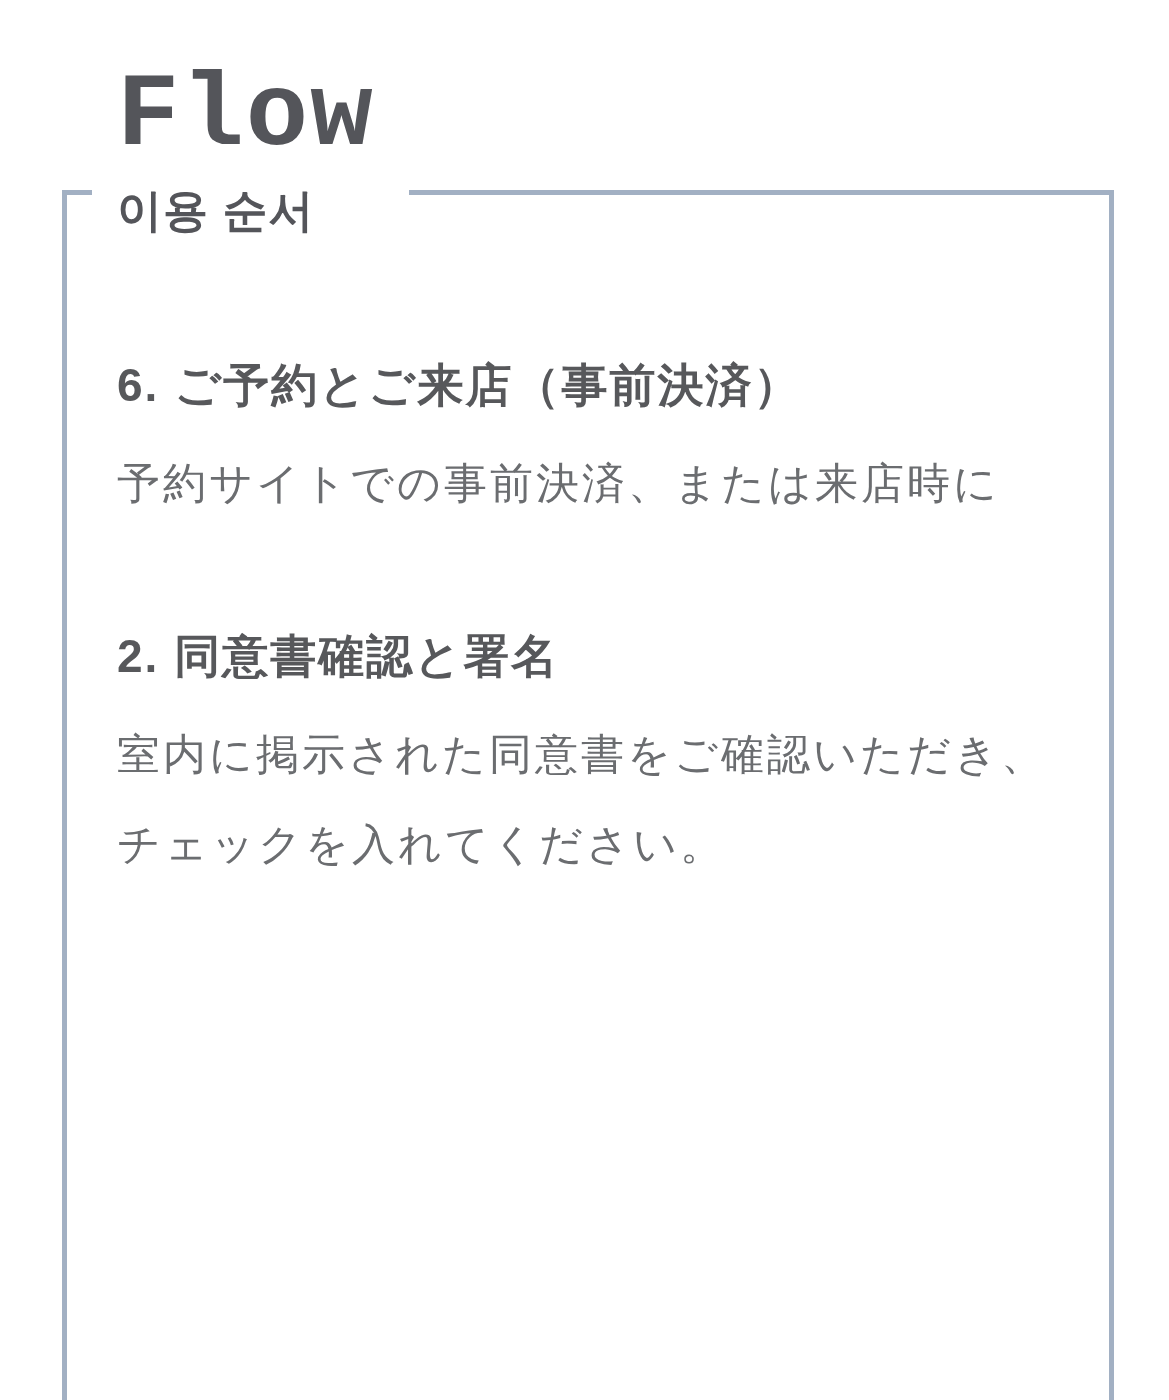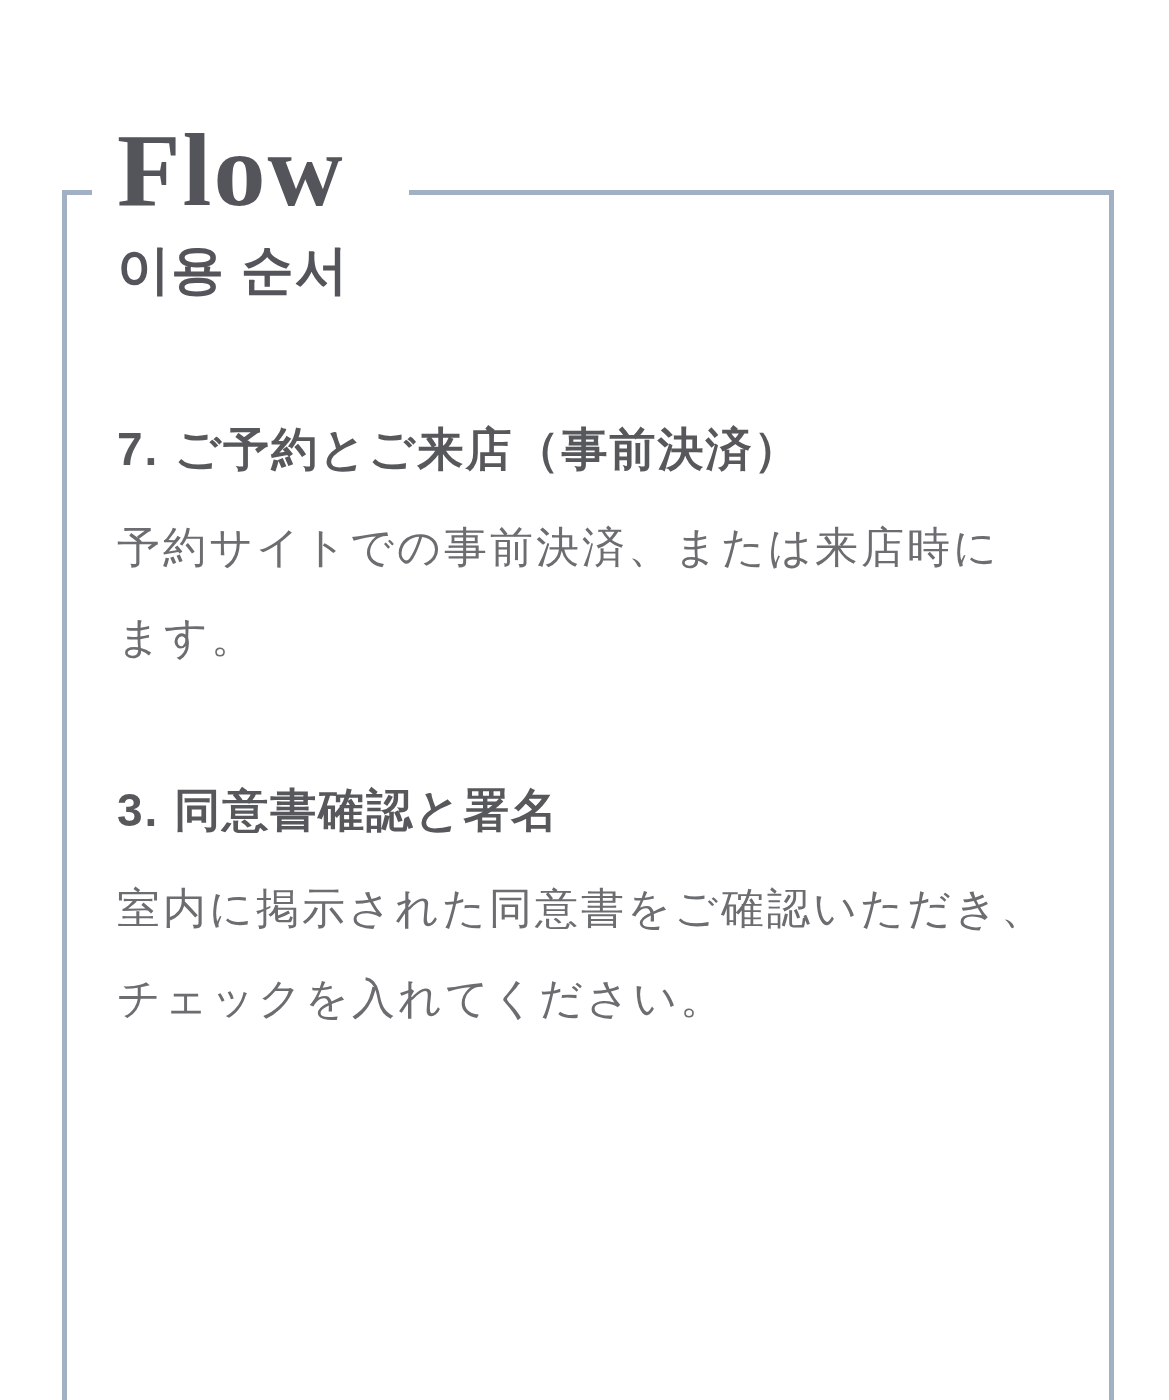"Flow" .title-en { font-family: Liberation Serif, serif -> Liberation Mono, monospace; padding-top: 118px -> 64px }
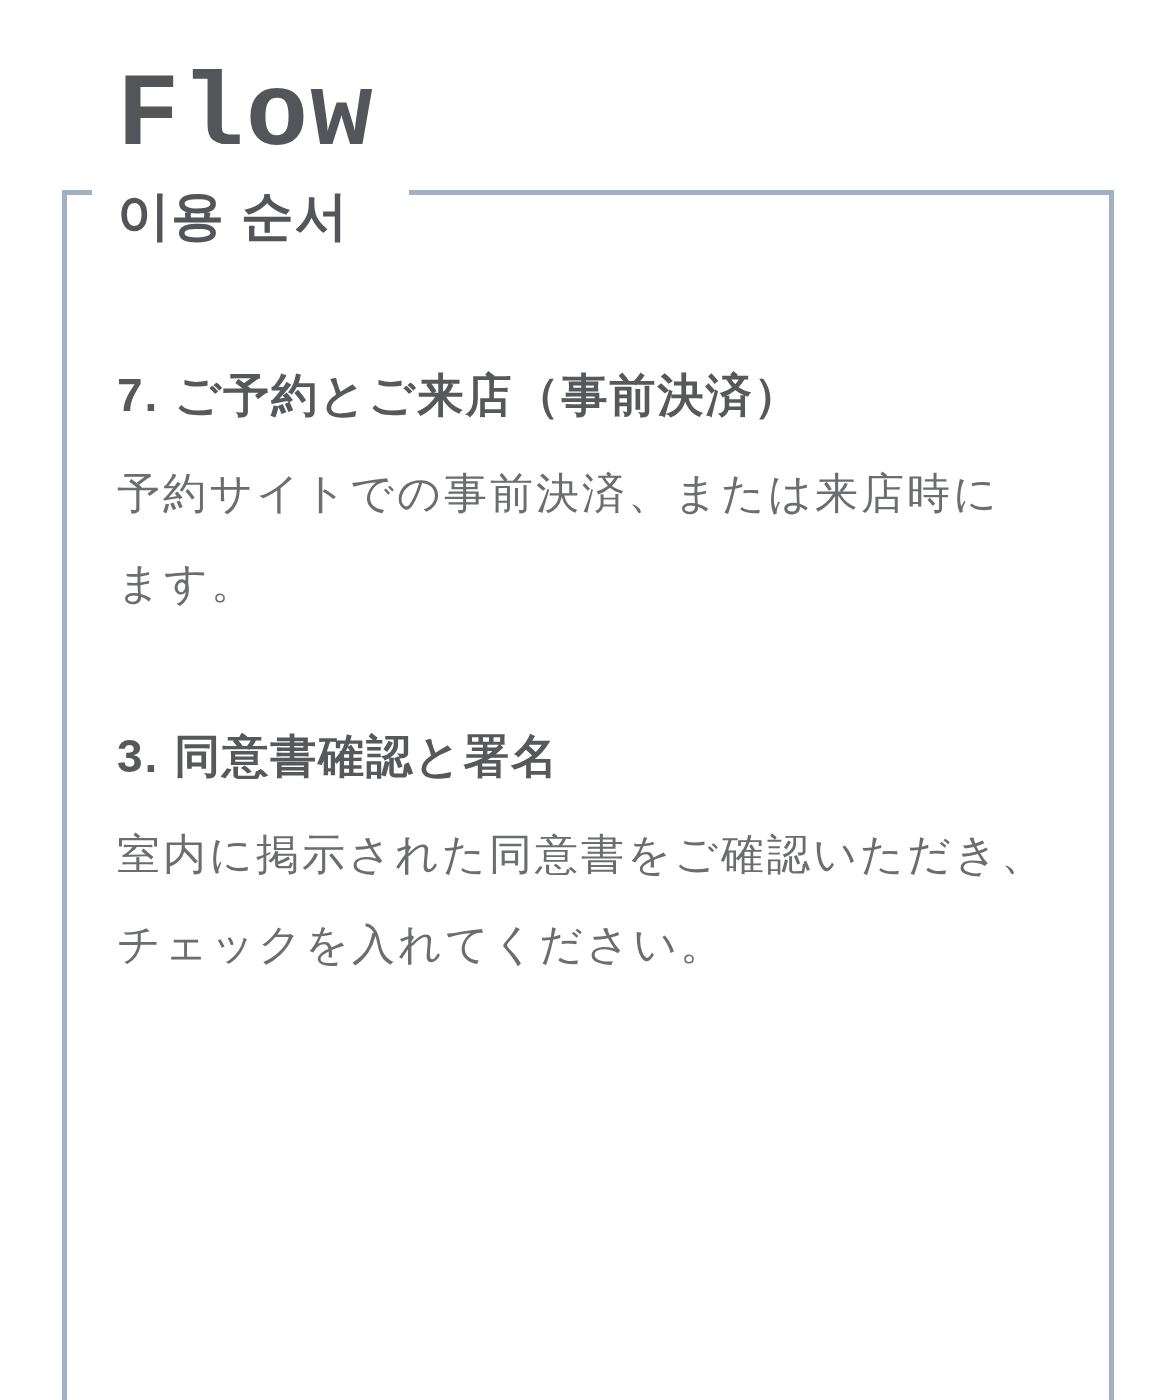"이용 순서" .title-ko { font-size: 53px -> 45px }
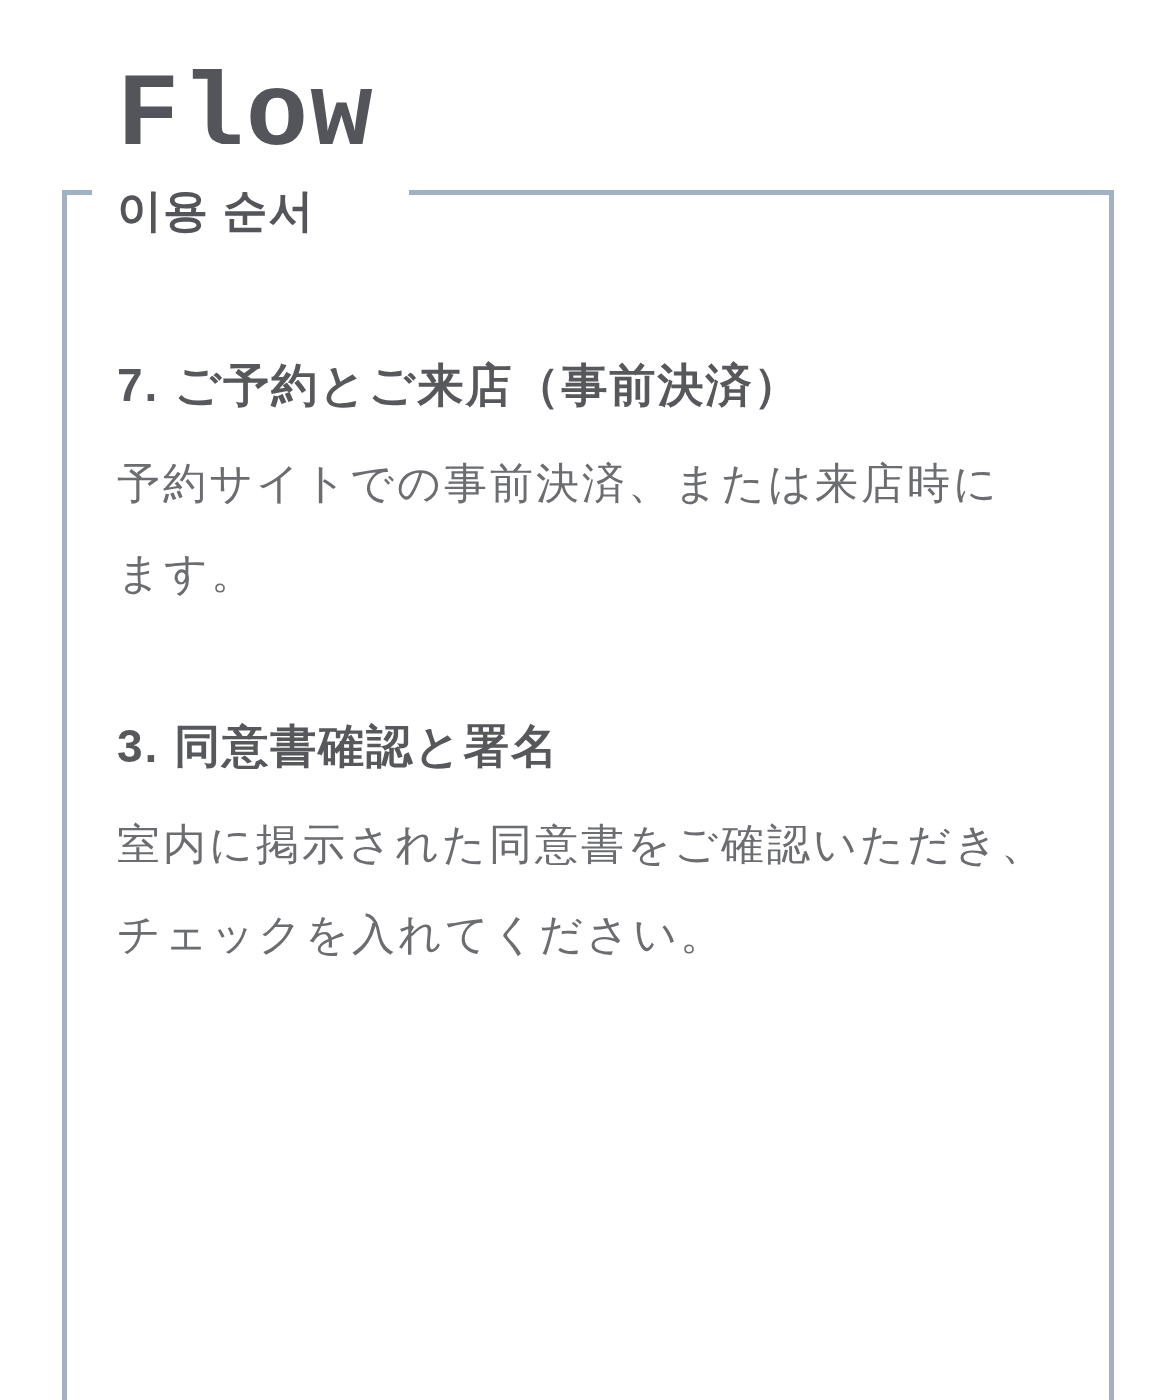"7. ご予約とご来店（事前決済）" h3.section-heading { text: 7 -> 6 }
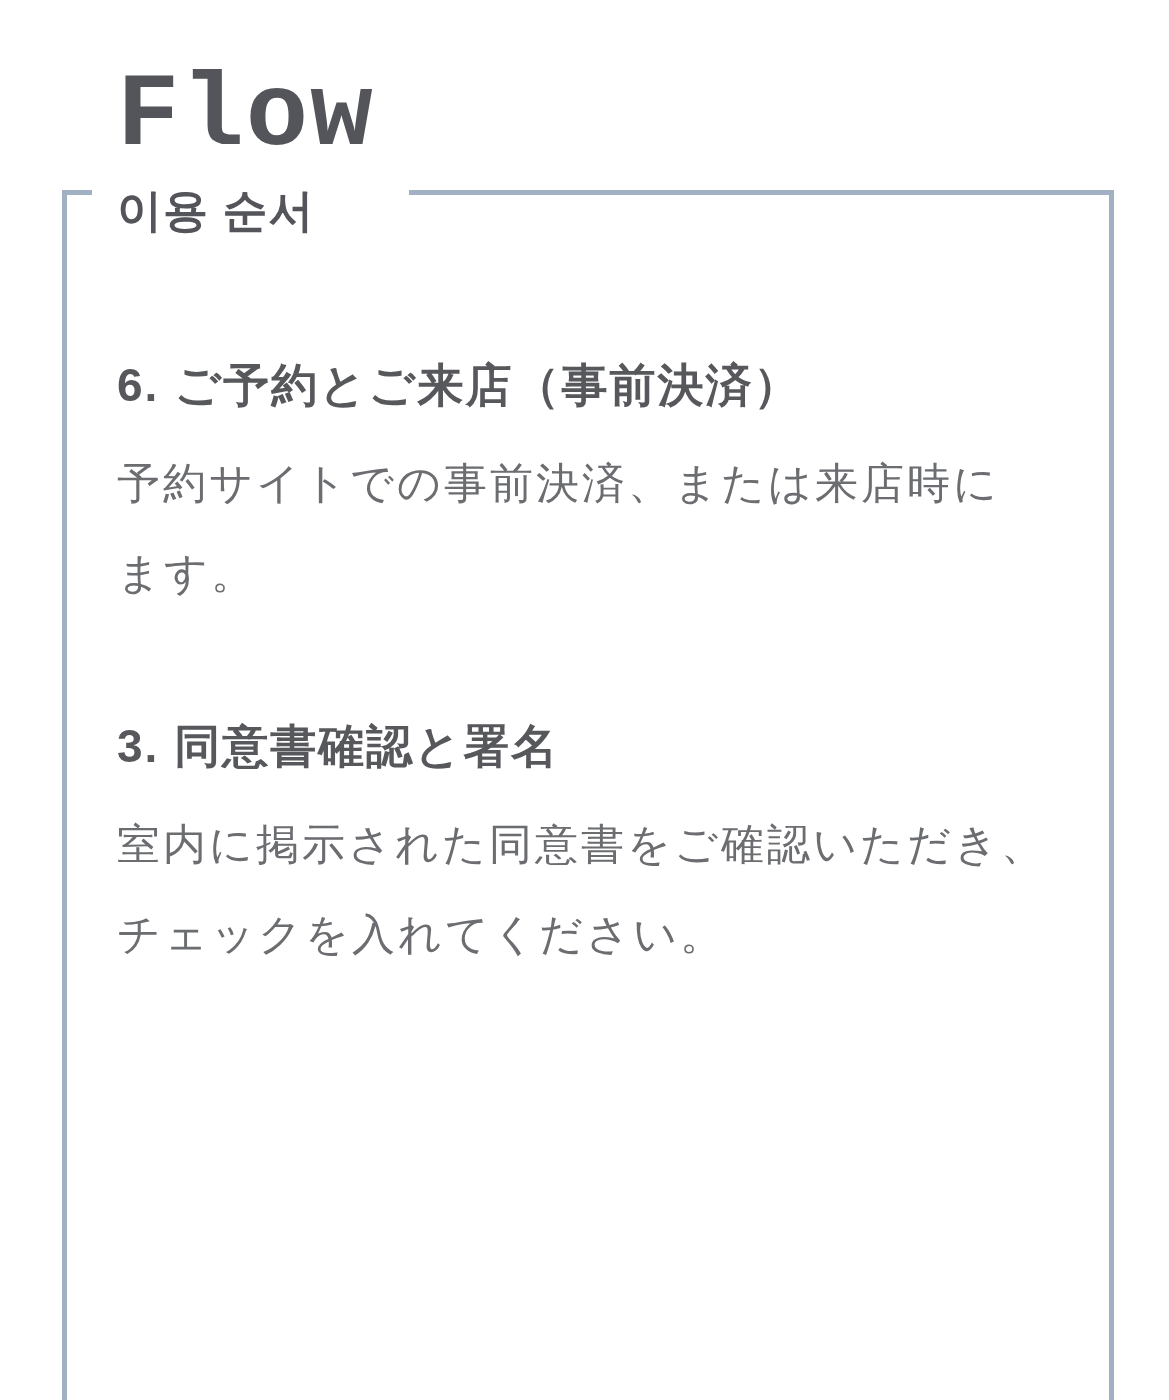"ます。" div.body-line { html: <div>ます。</div> -> none }
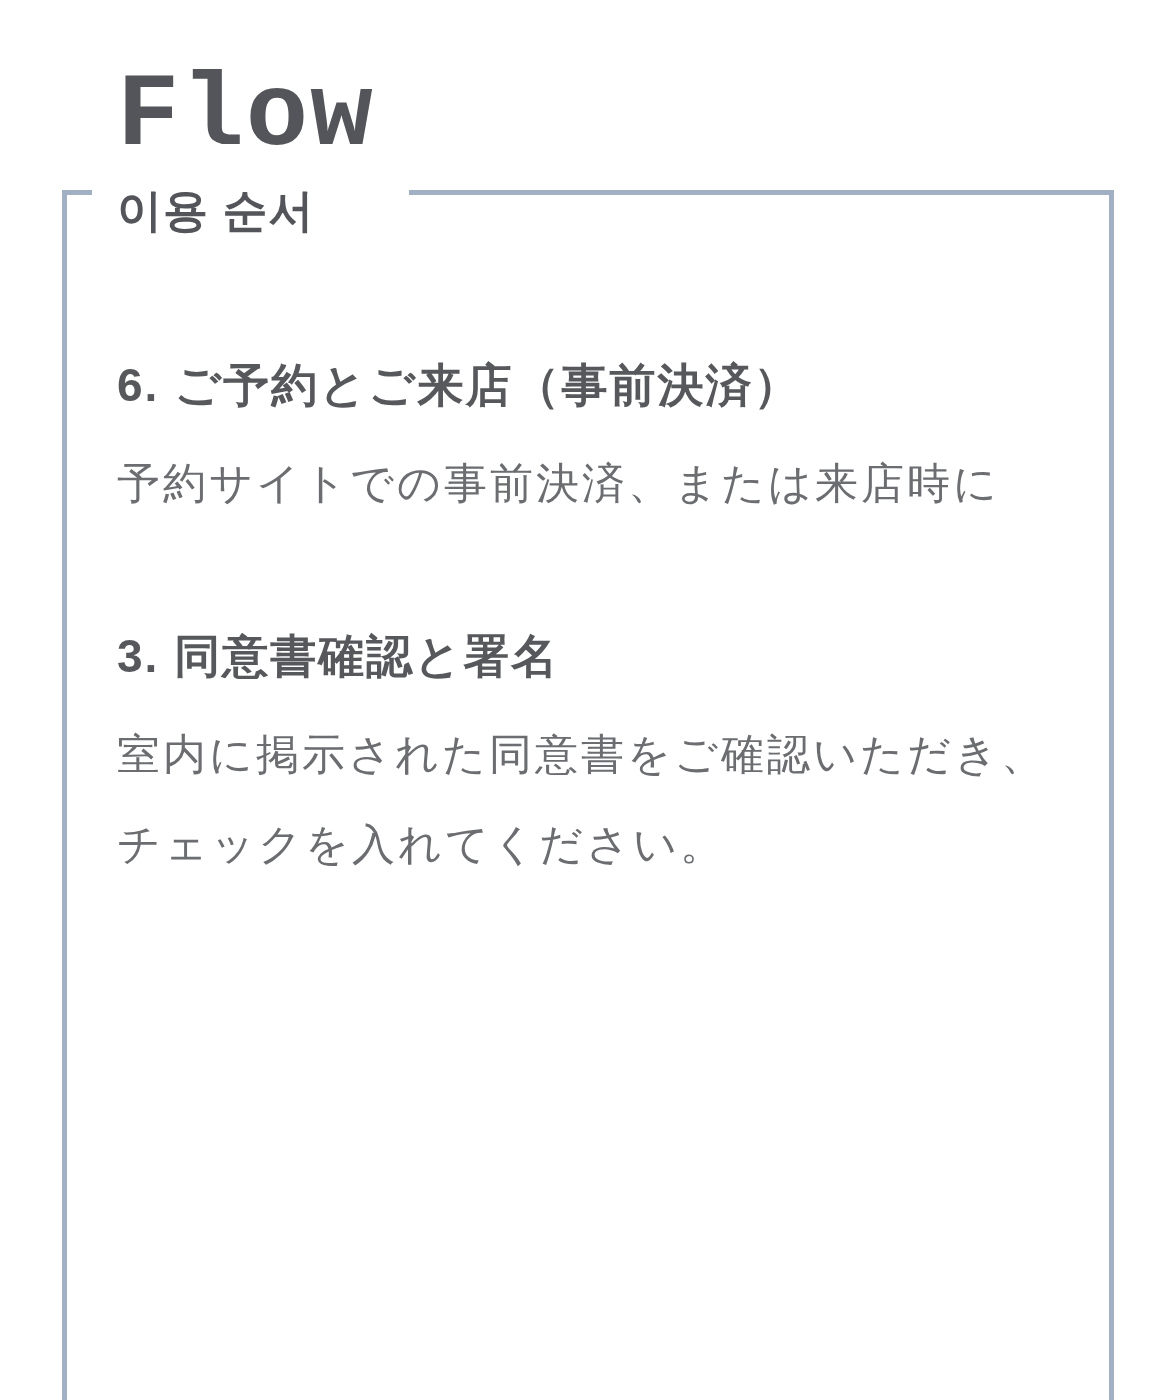"3. 同意書確認と署名" h3.section-heading { text: 3 -> 2 }
